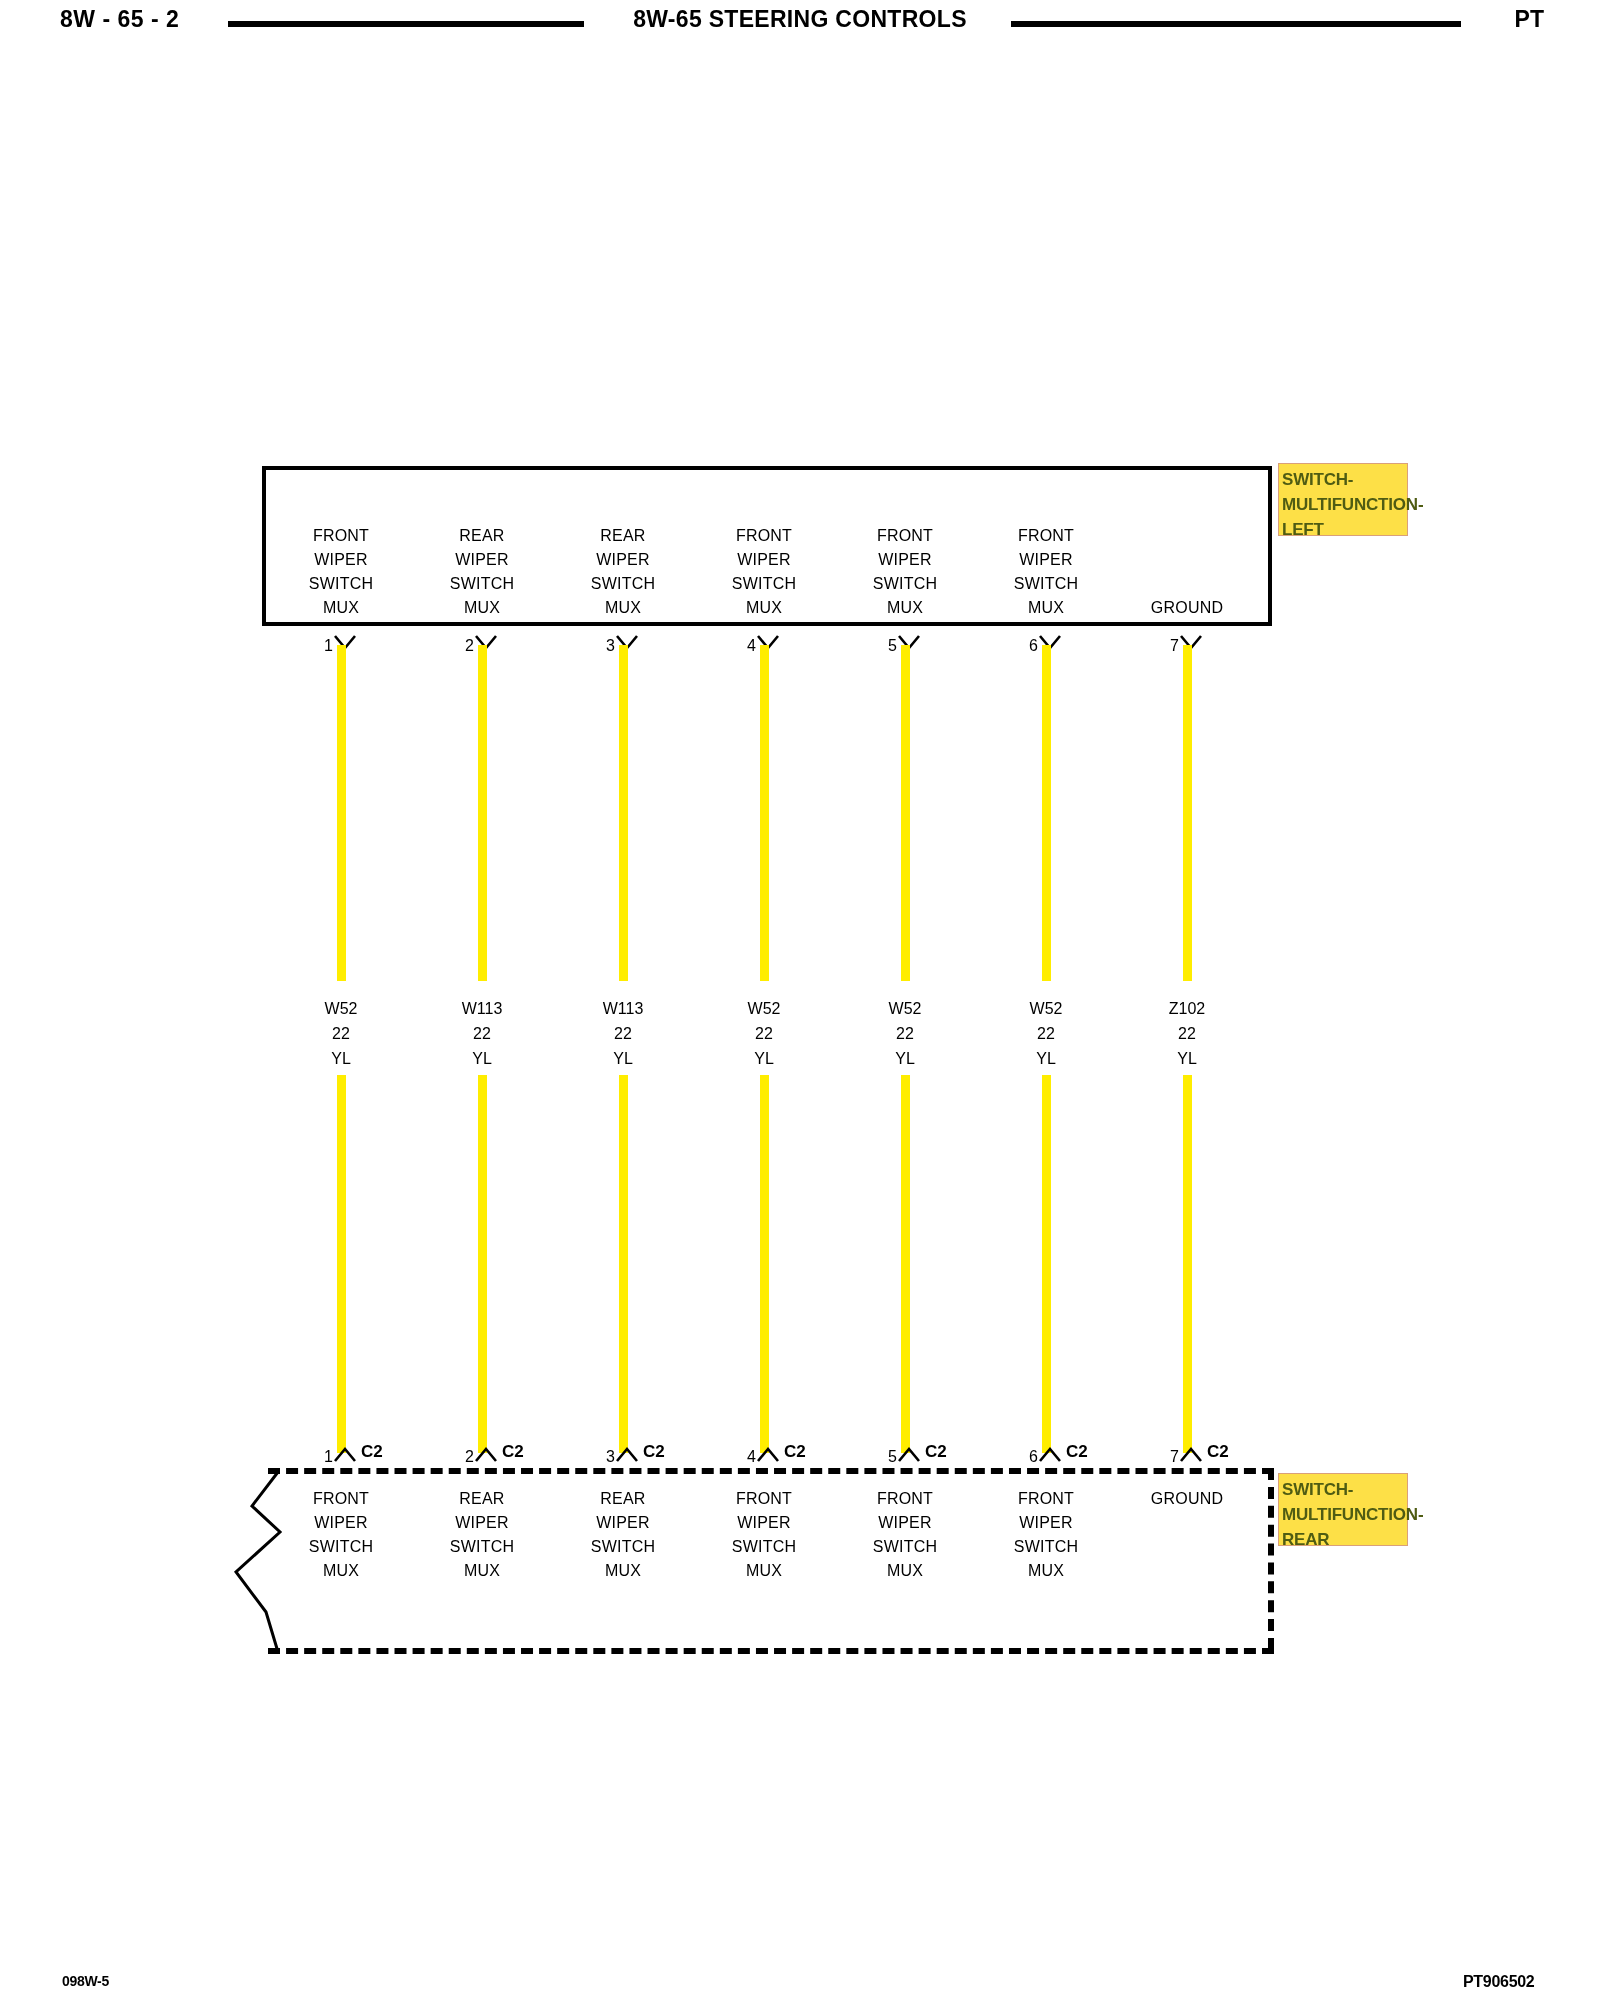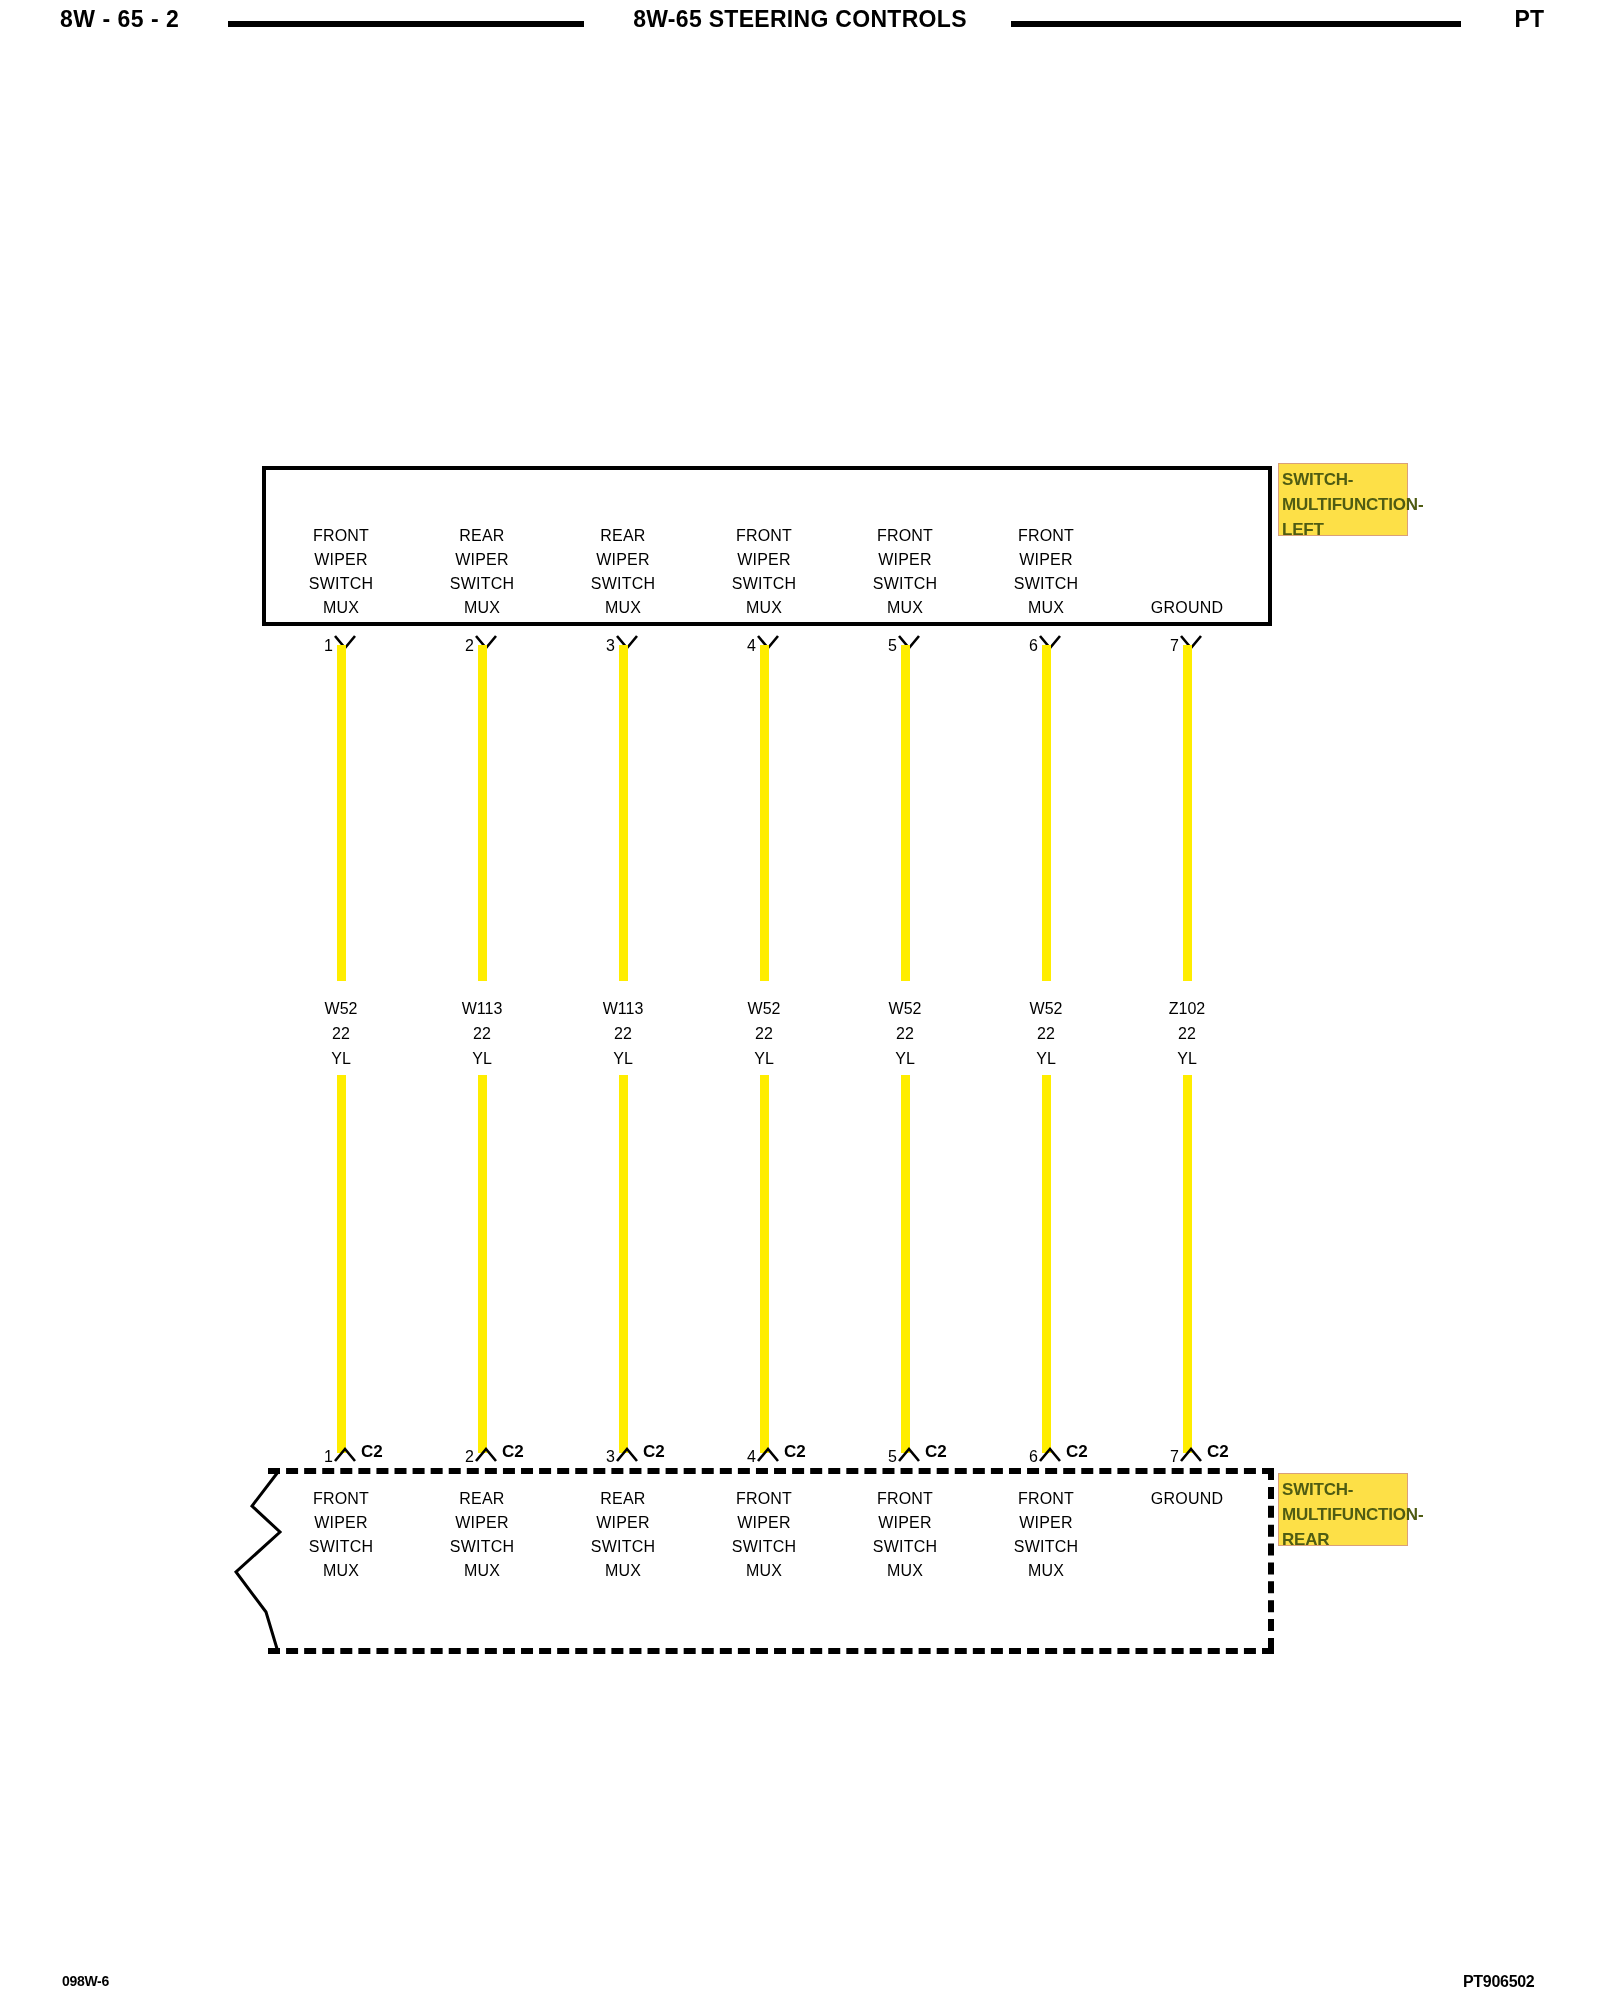"098W-6" div { text: 098W-6 -> 098W-5 }
